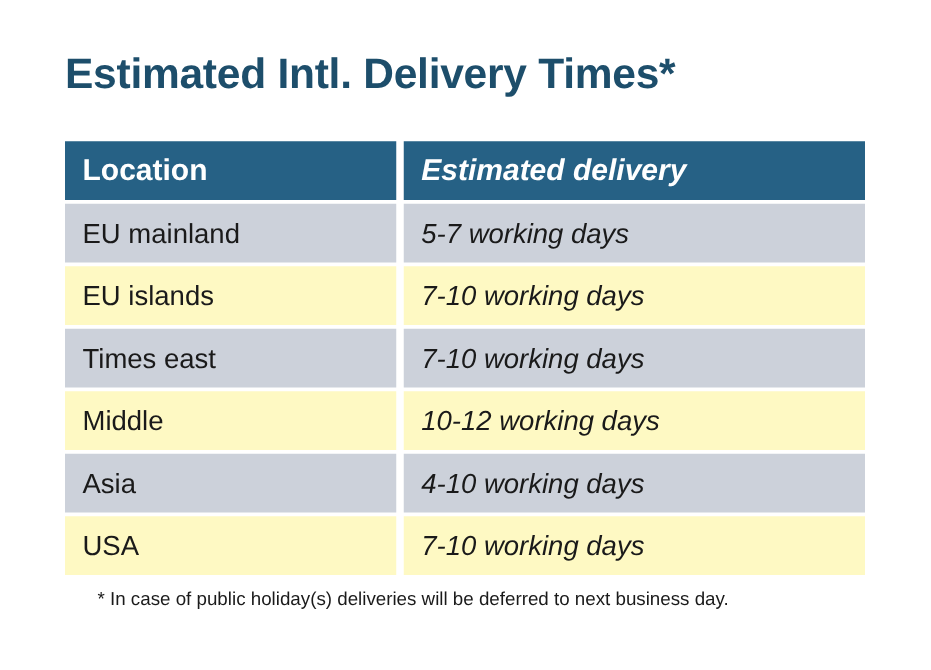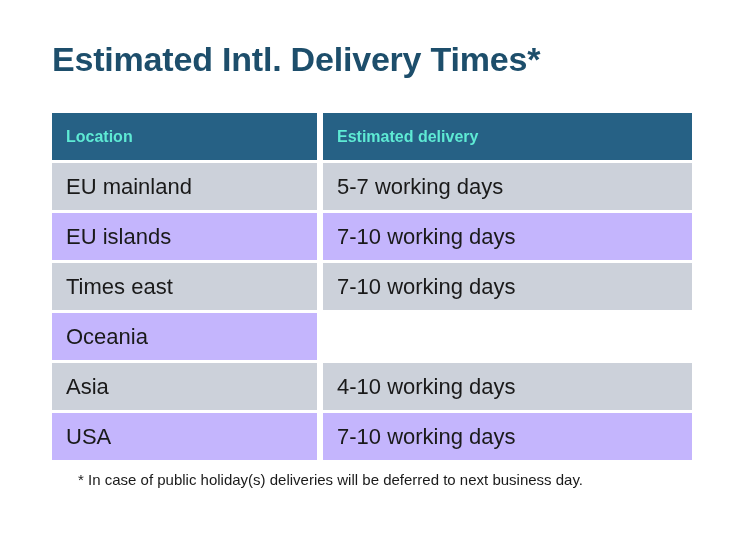"Location" .header-row .cell { color: #5eead4 -> #ffffff; font-size: 16px -> 24px }
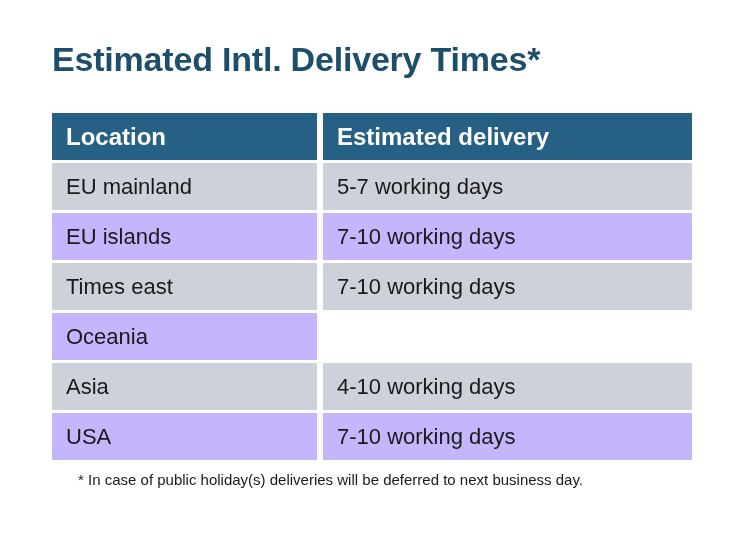"Estimated delivery" .col-delivery { font-style: none -> italic }
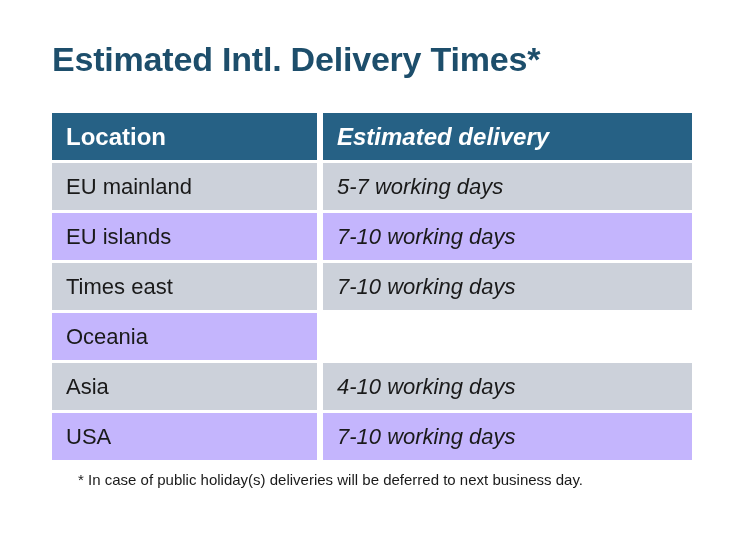"EU islands" .row-even .cell { background: #c4b5fd -> #fef9c3 }
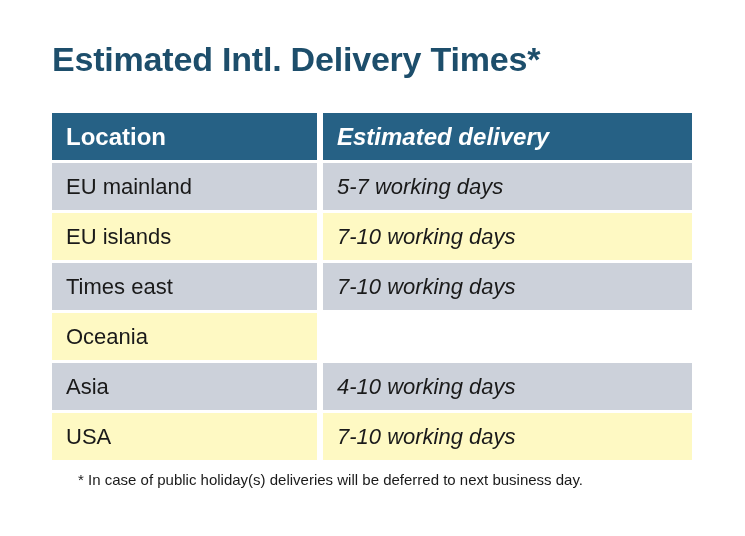"Oceania" div.cell { text: Oceania -> Middle }
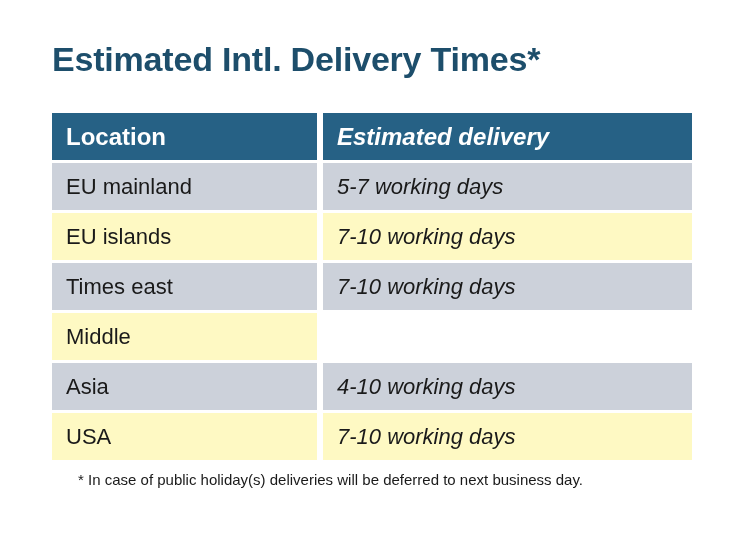"10-12 working days" div.cell { html: none -> <div>10-12 working days</div> }
